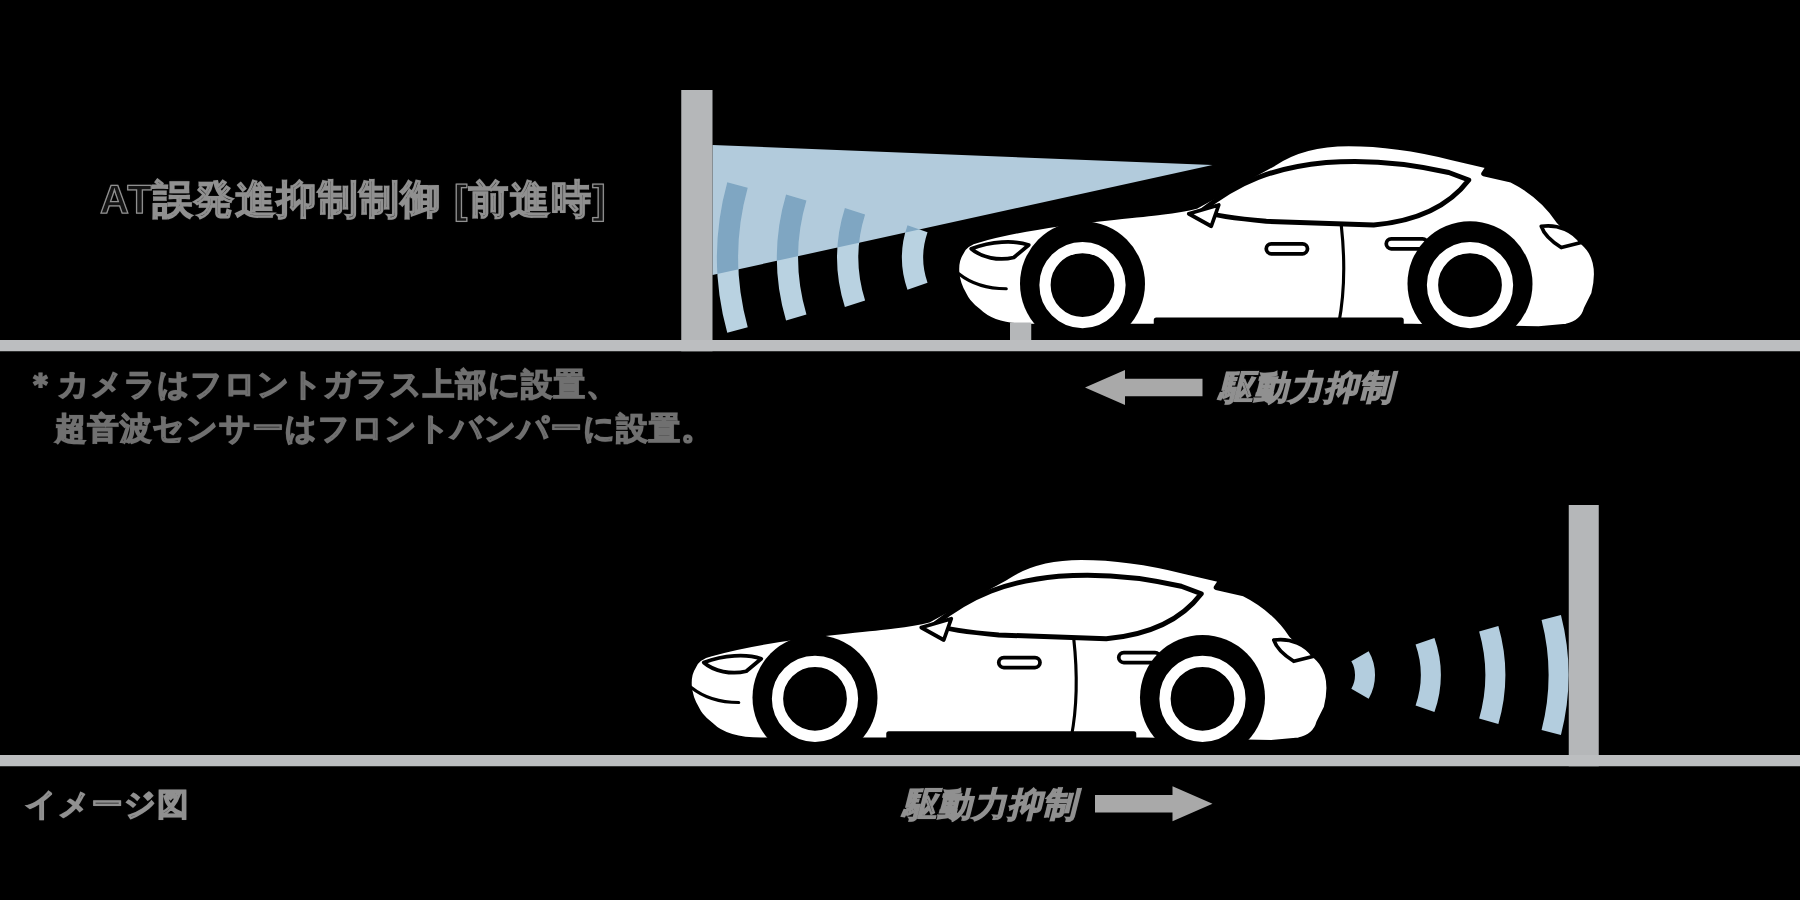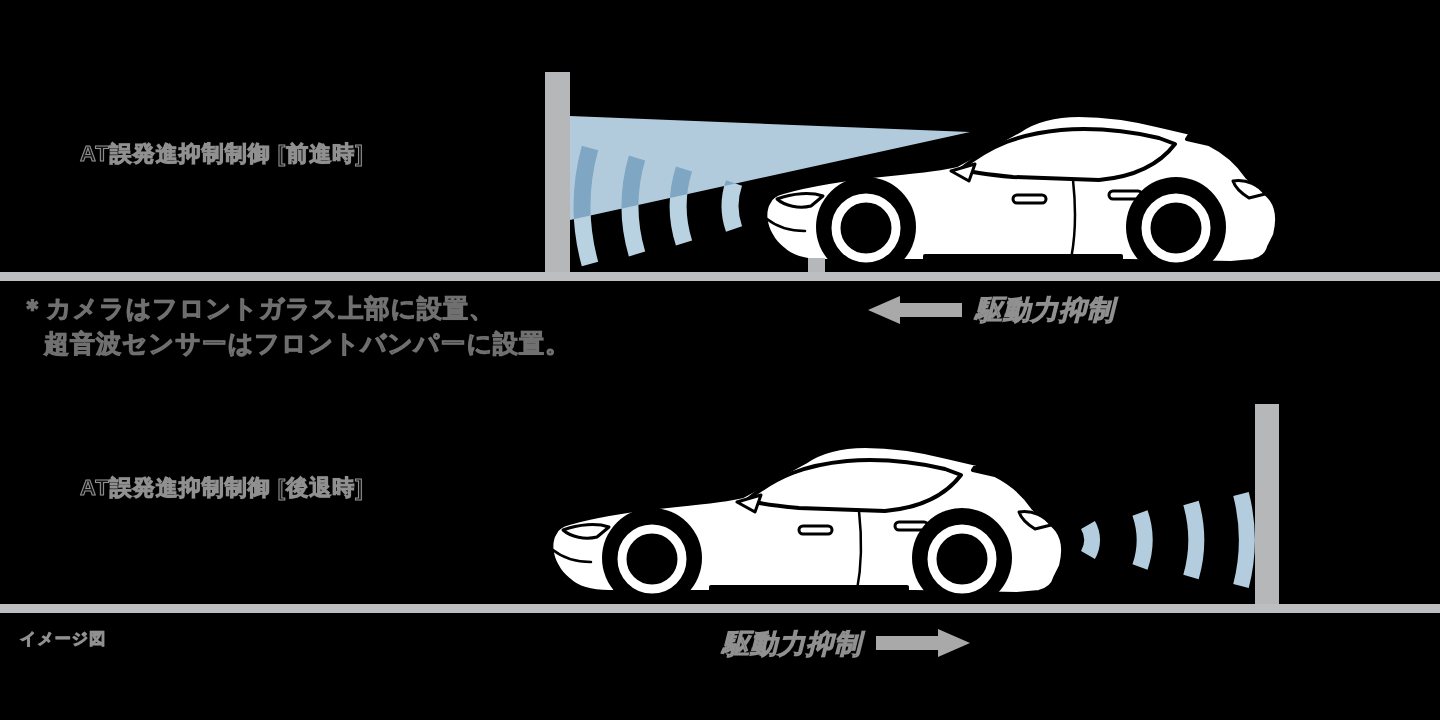"AT誤発進抑制制御 [前進時]" .title { font-size: 22px -> 32px }
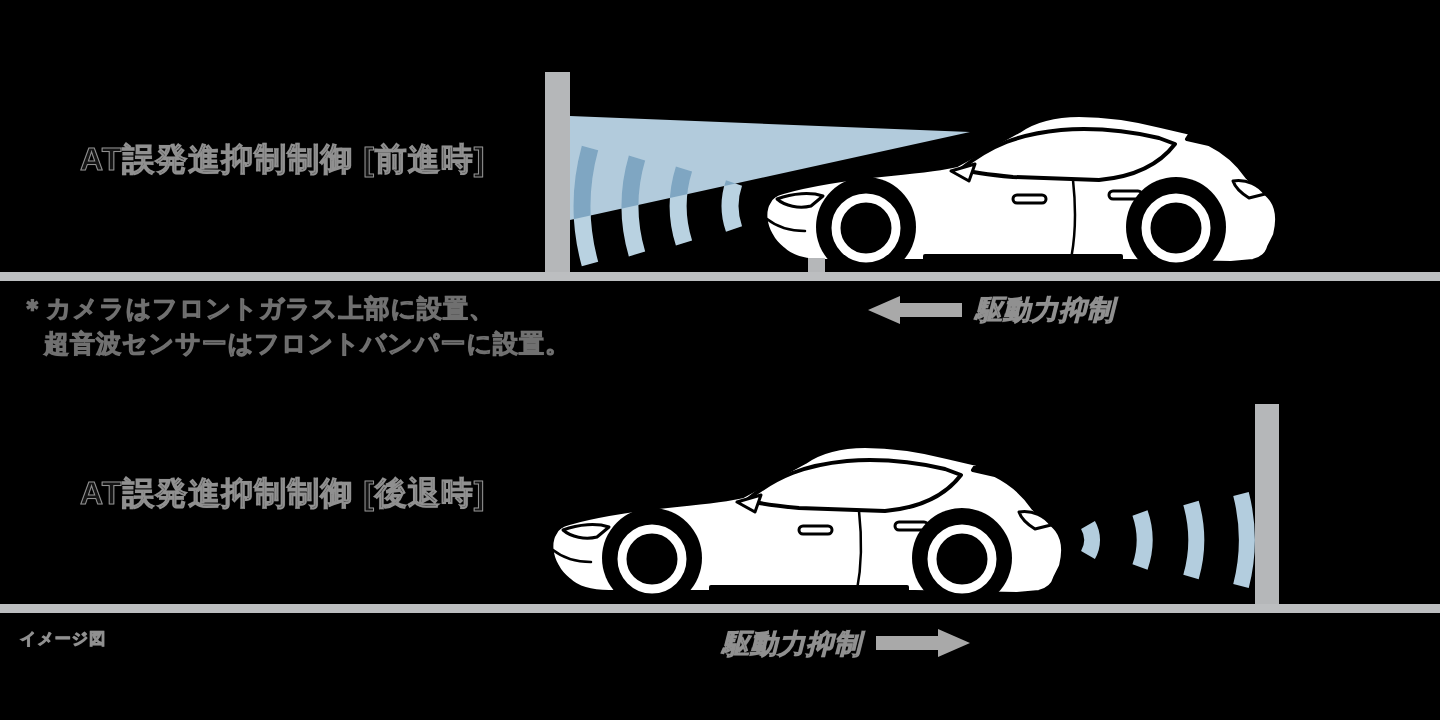"AT誤発進抑制制御 [後退時]" div.txt { html: <div>AT誤発進抑制制御 [後退時]</div> -> none }
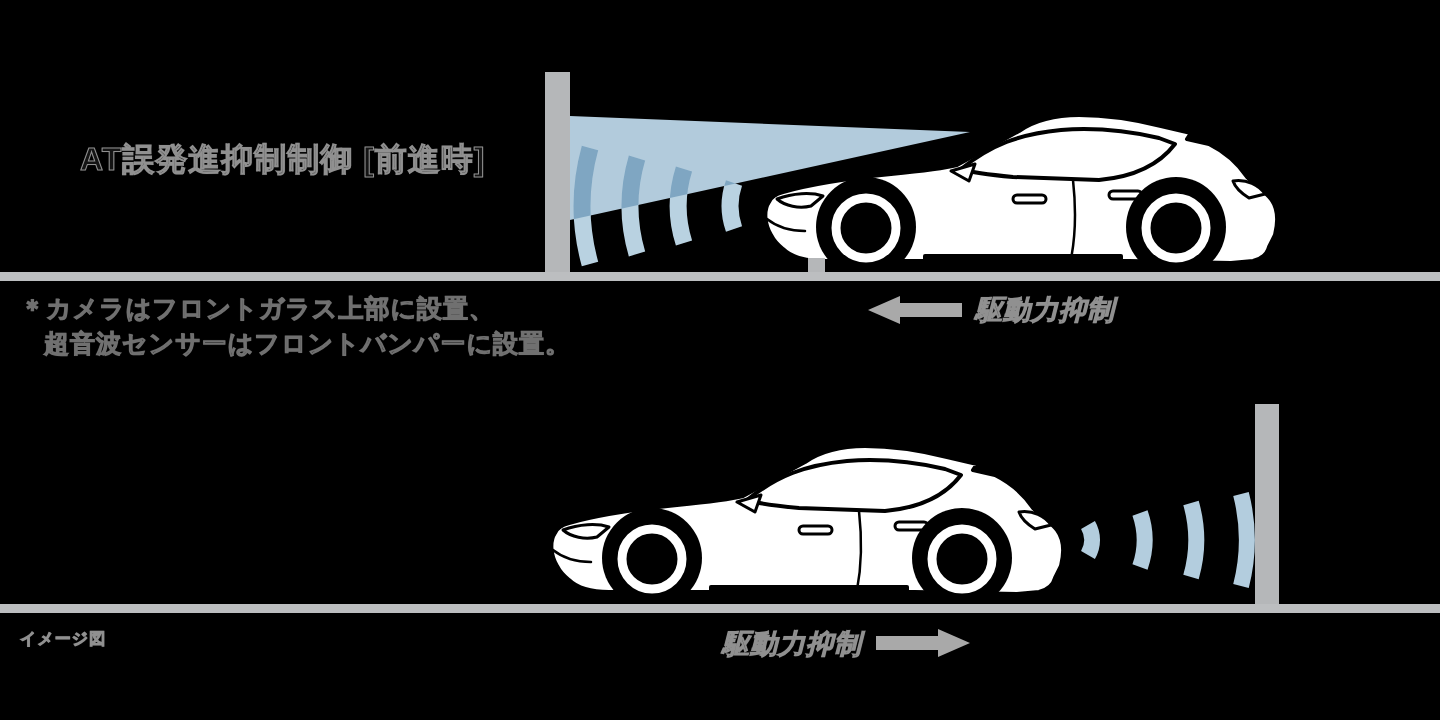"イメージ図" .caption { font-size: 16px -> 25px }
